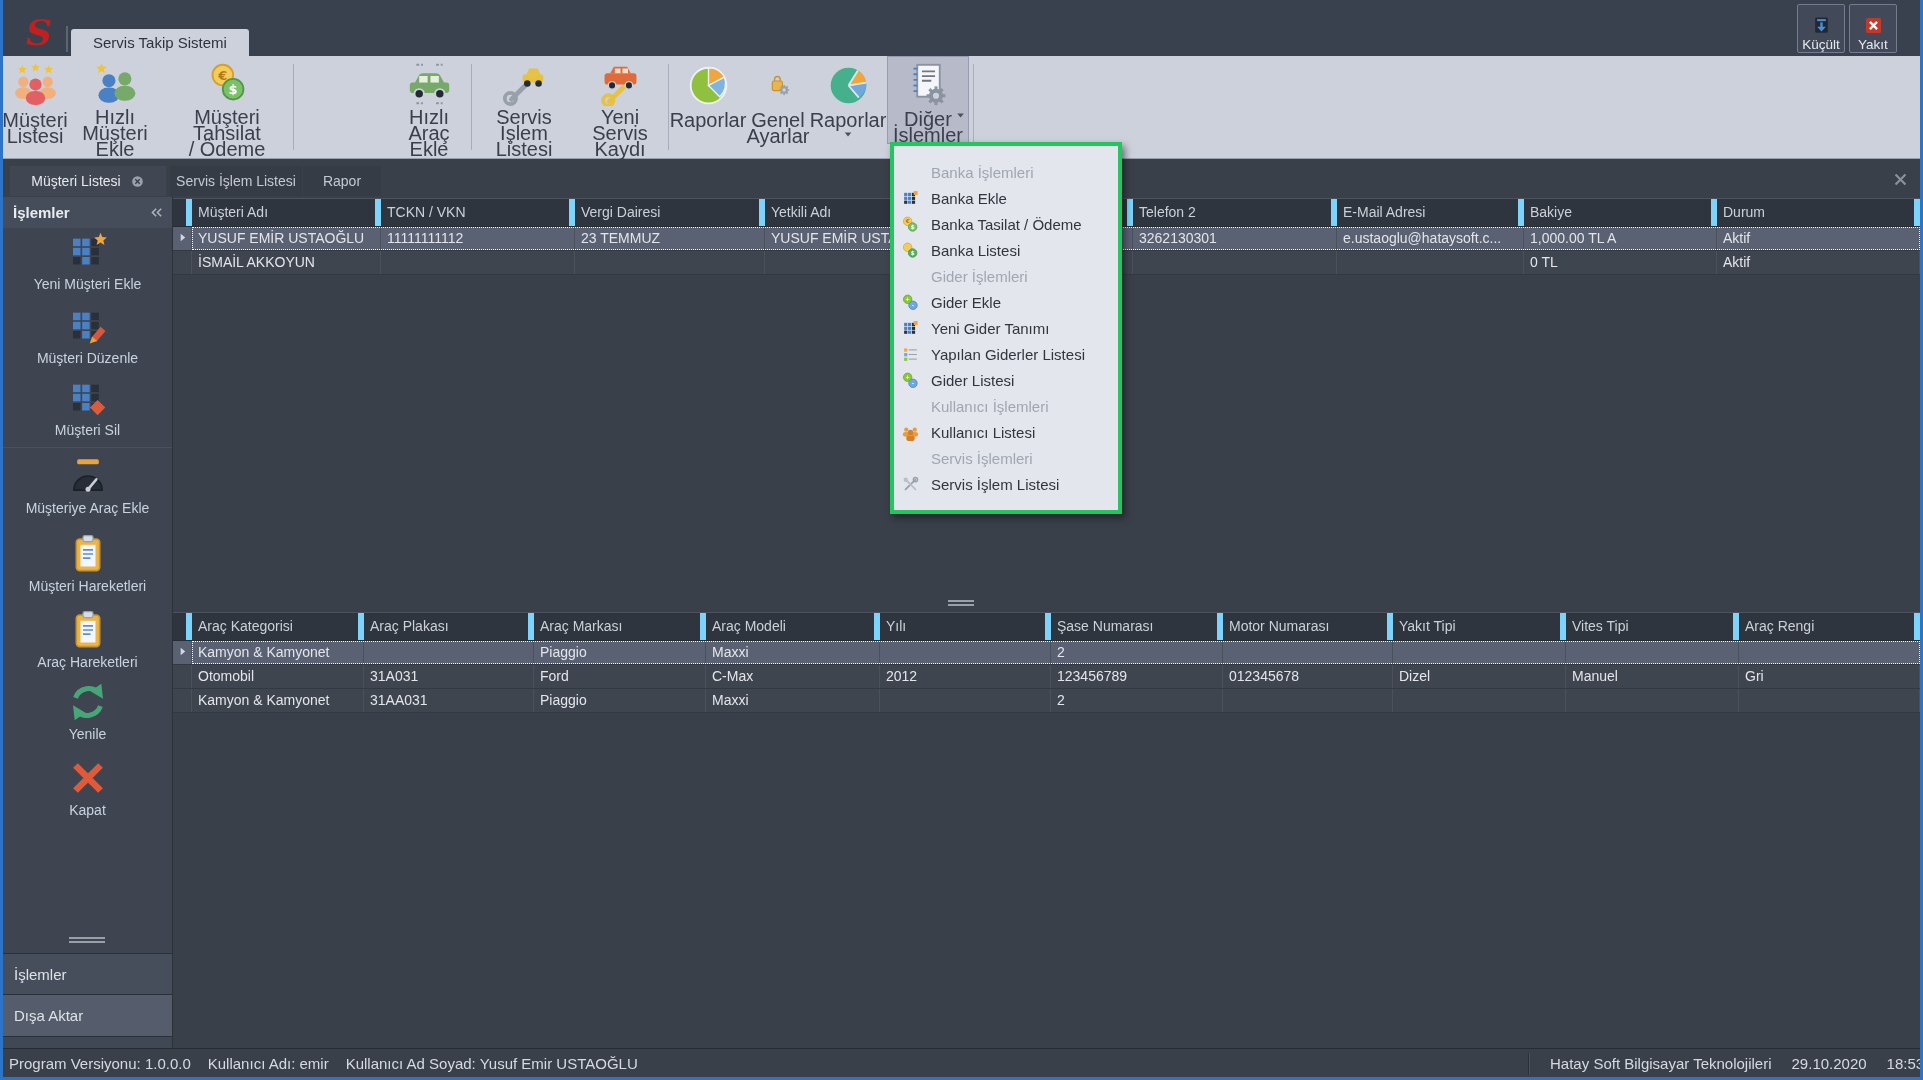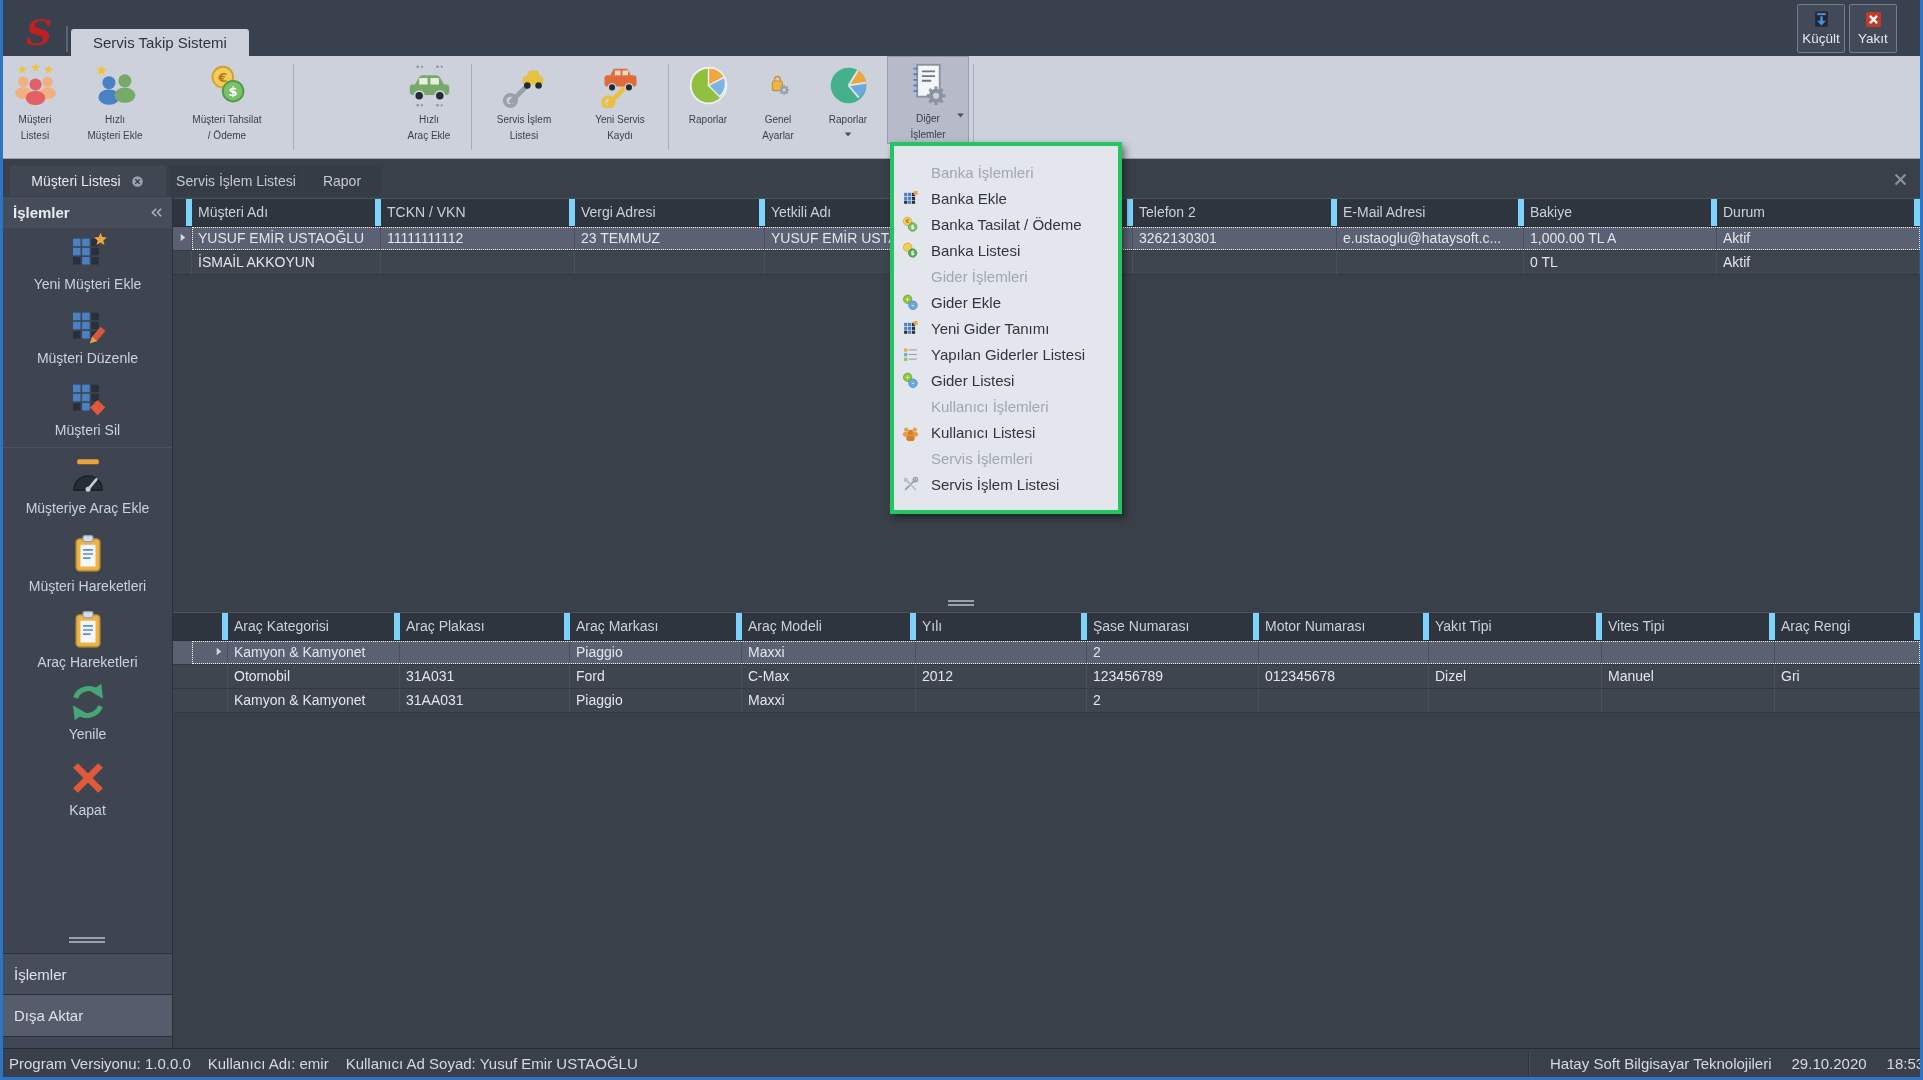"Küçült" .win-btn { justify-content: flex-start -> flex-end }
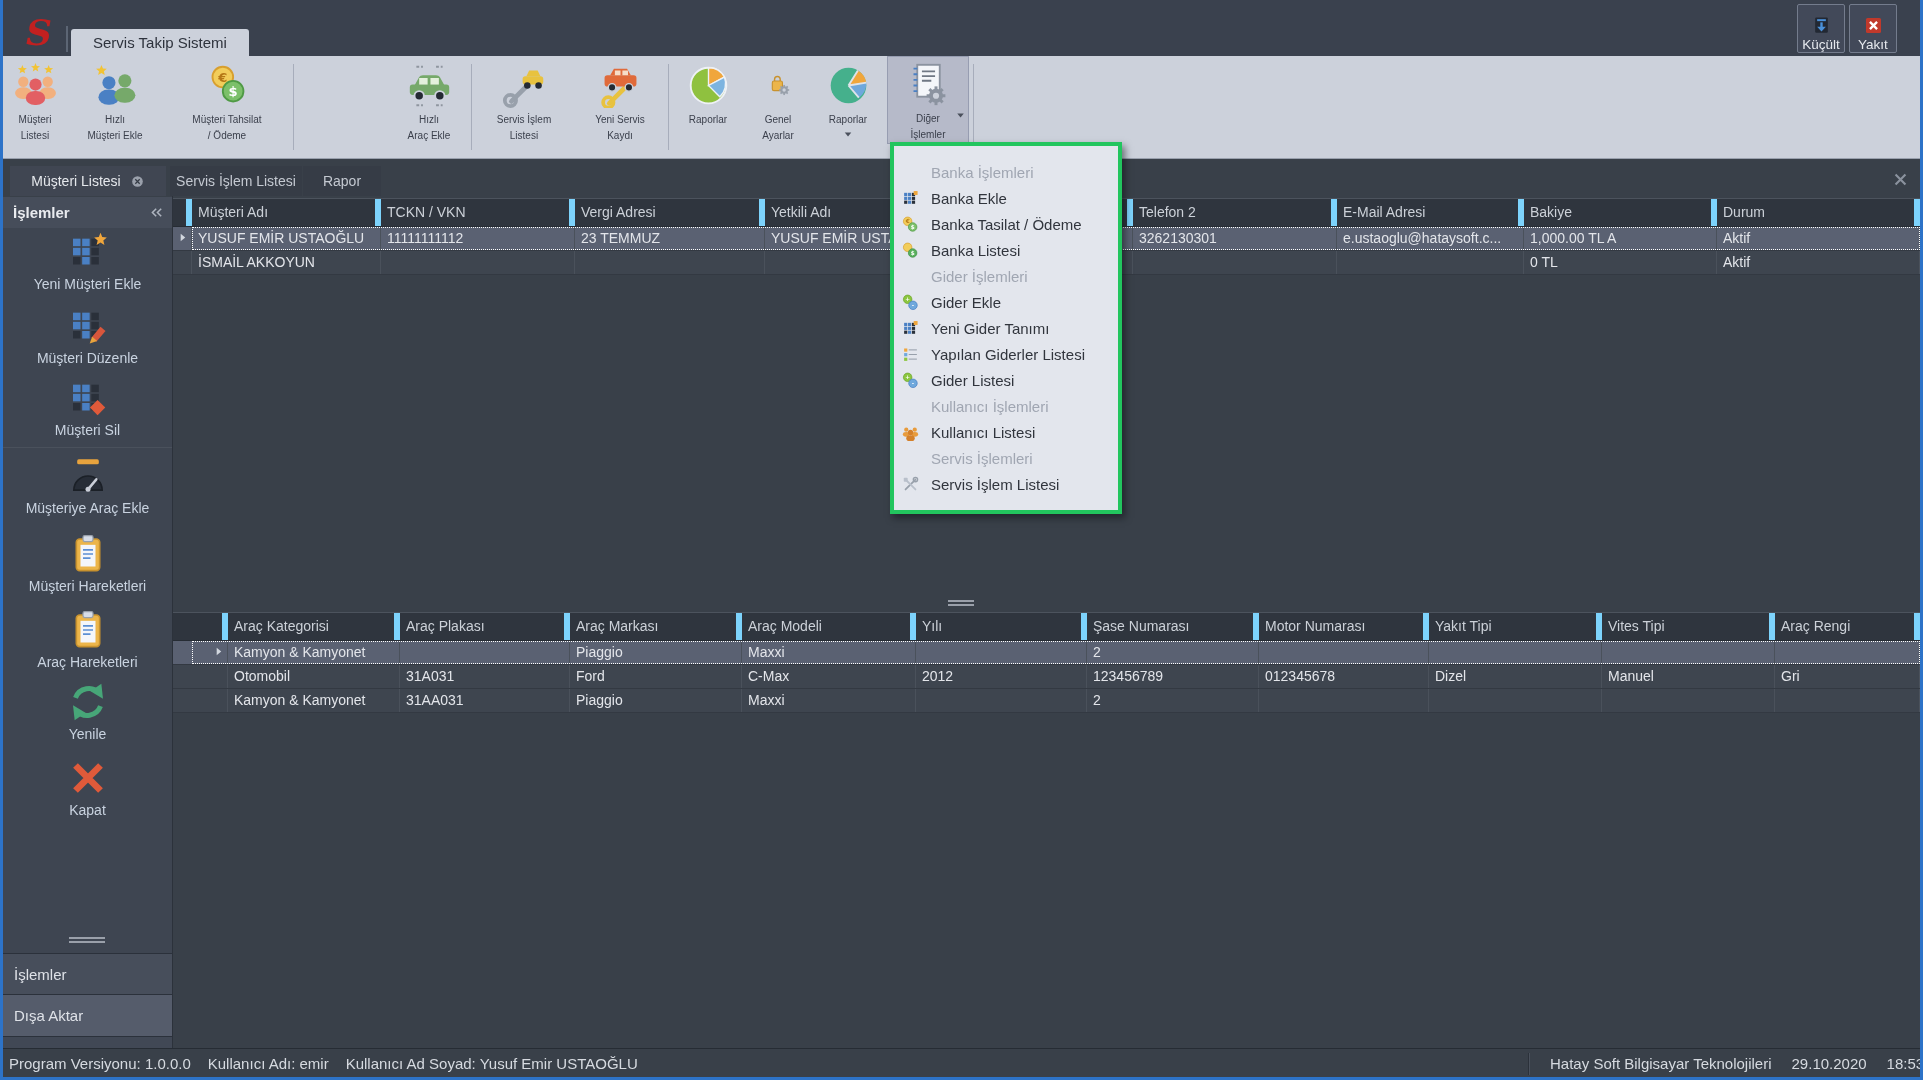"Müşteri" .rlabel { font-size: 10px -> 20px }
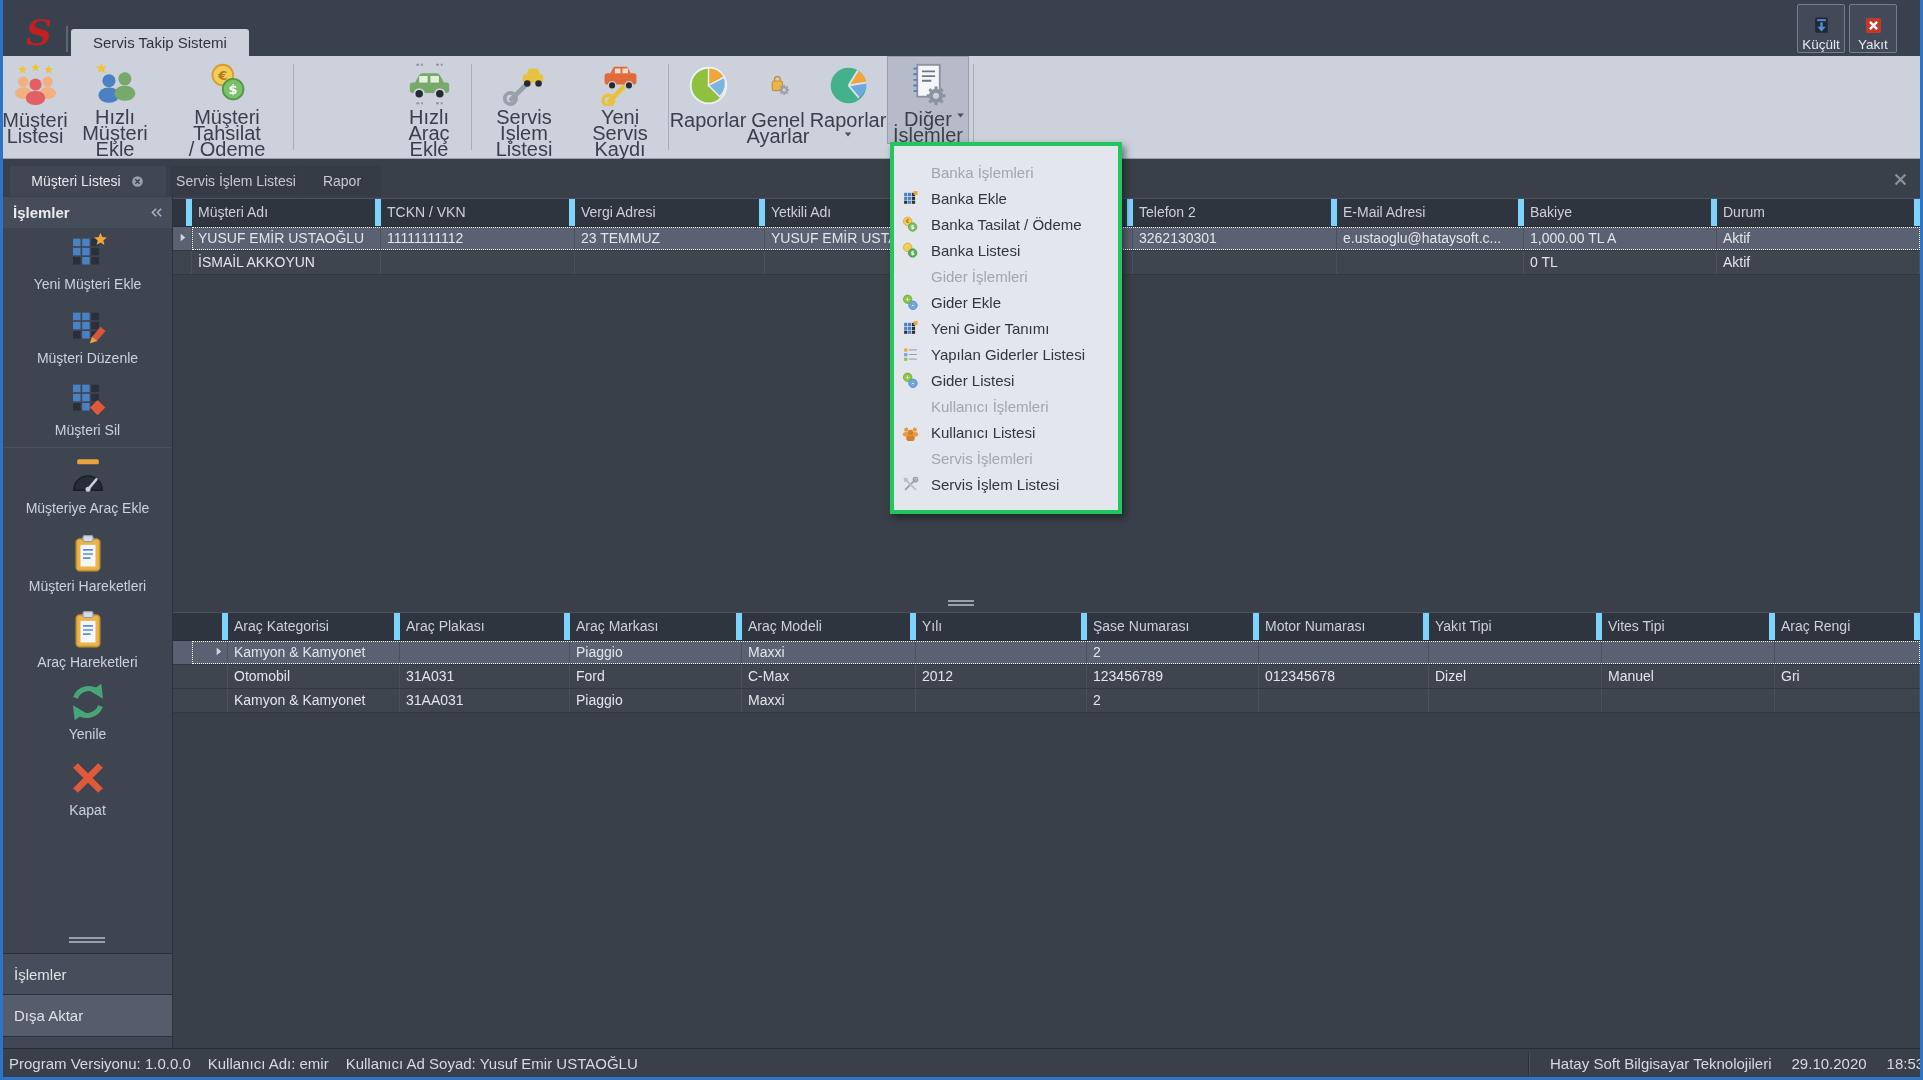"Vergi Adresi" div.c { text: Adresi -> Dairesi }
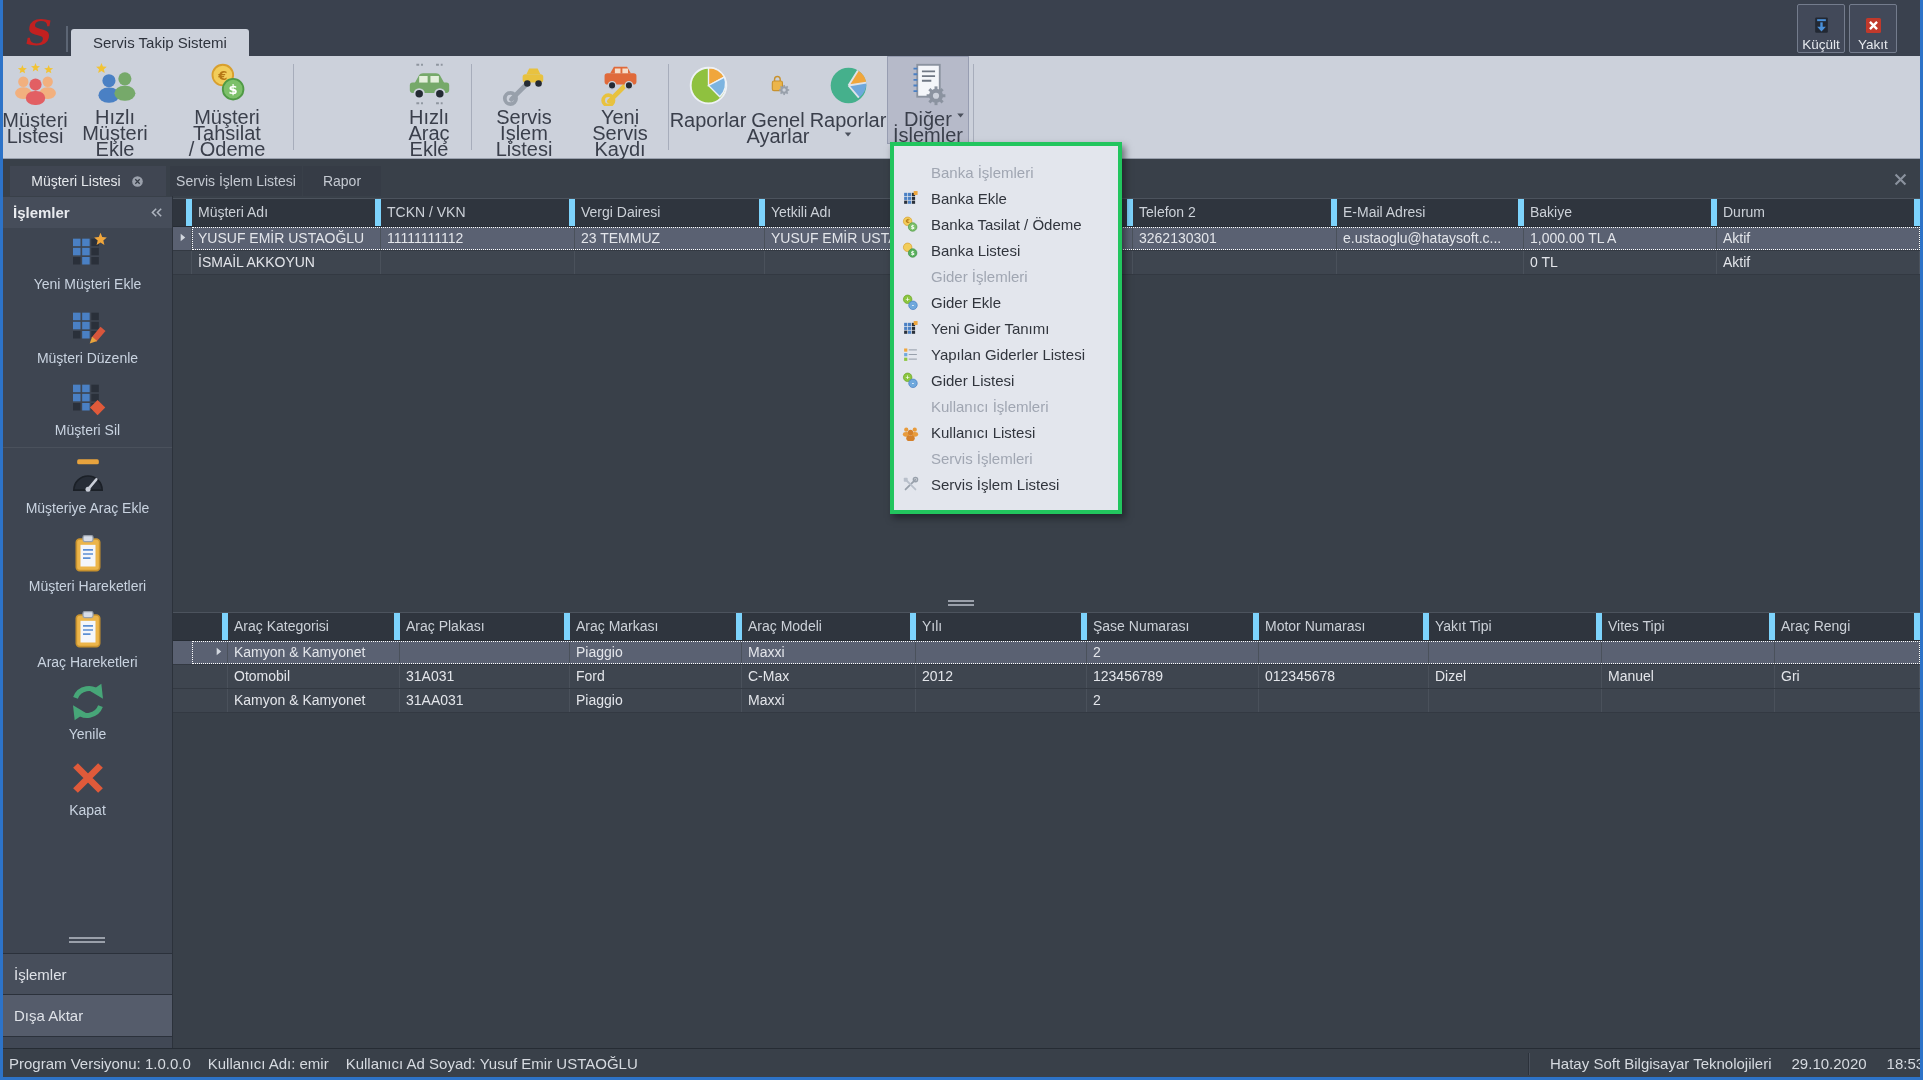"Araç Kategorisi" .table-bottom .t-head,.table-bottom .t-row { padding-left: 36px -> none }
